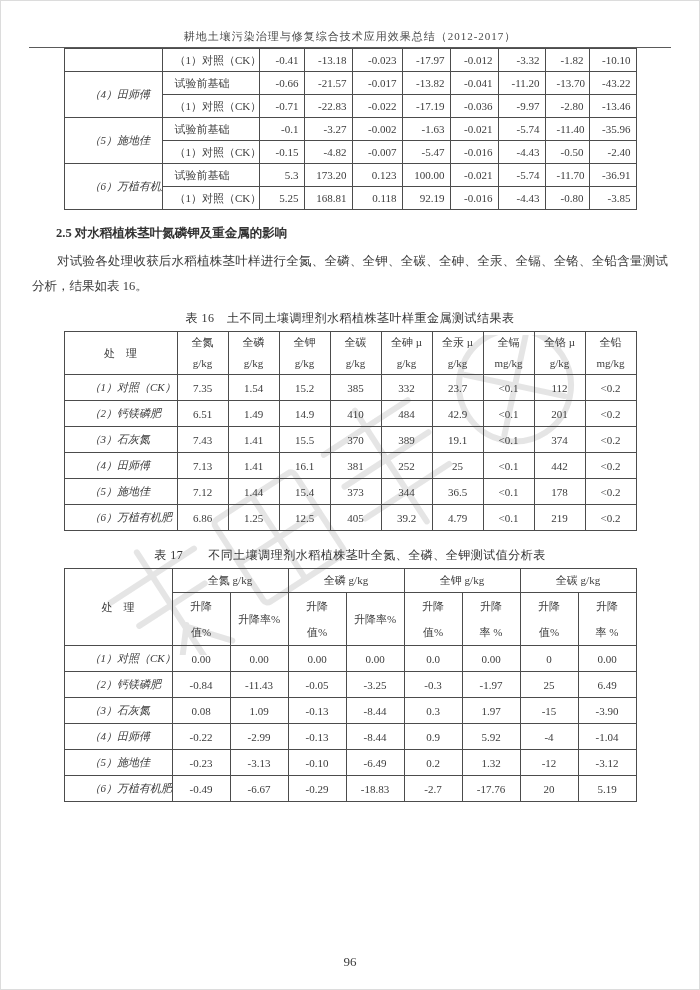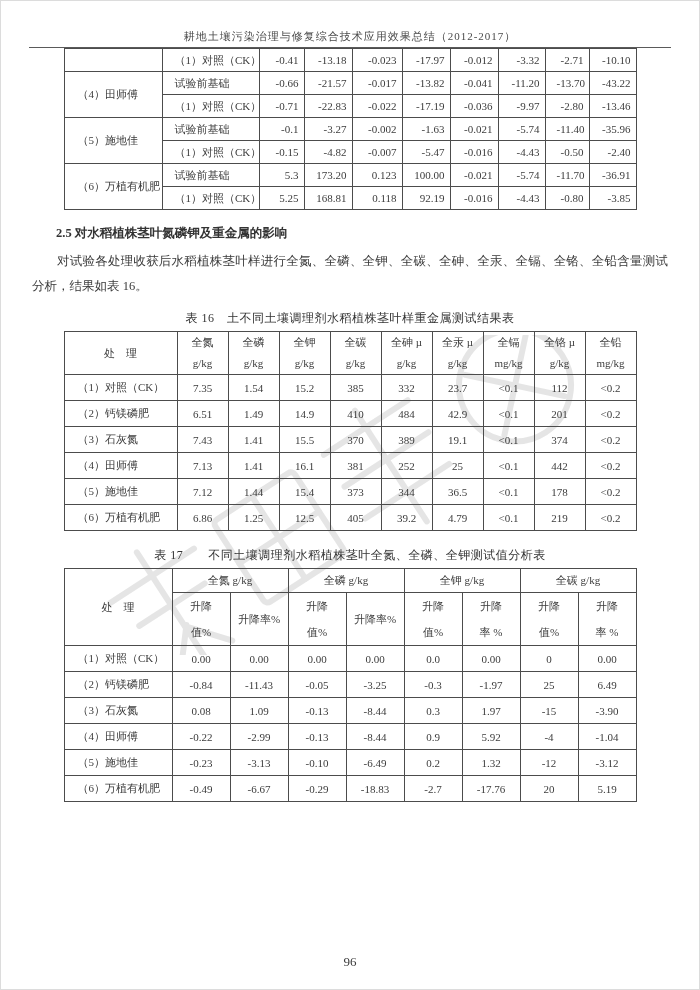"-2.71" td.num { text: -2.71 -> -1.82 }
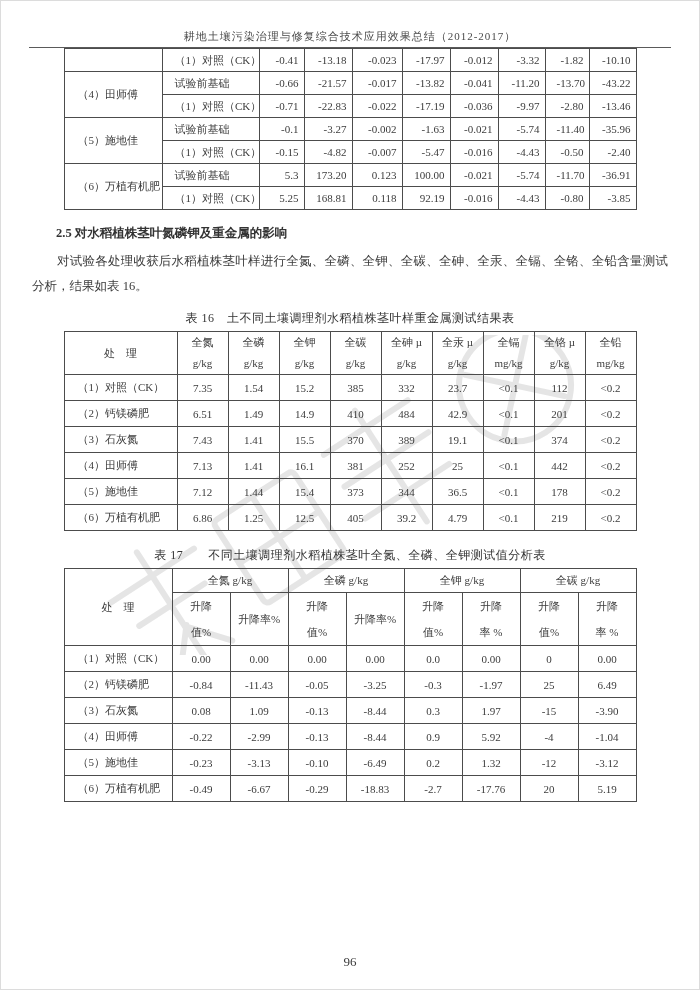"（4）田师傅" .tbl td.lbl { font-style: none -> italic; padding-left: 13px -> 25px }
